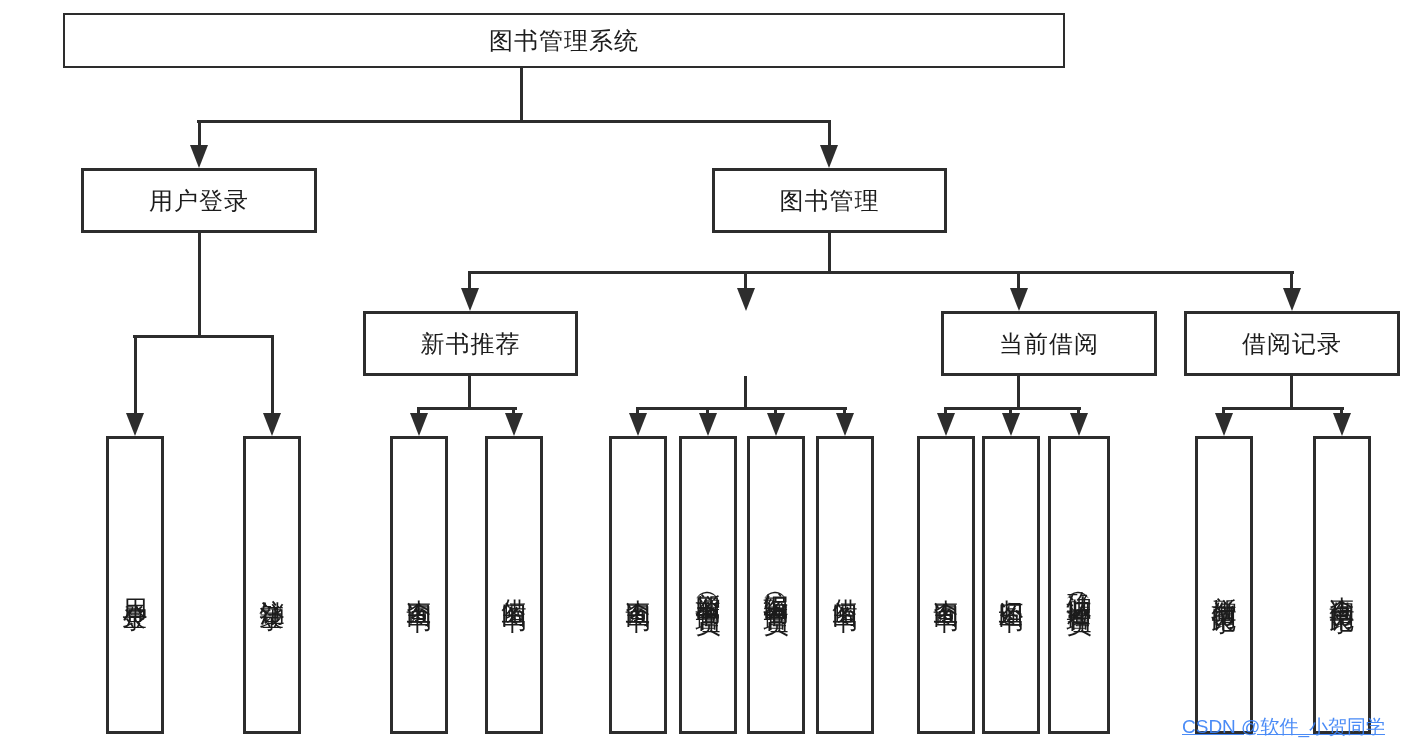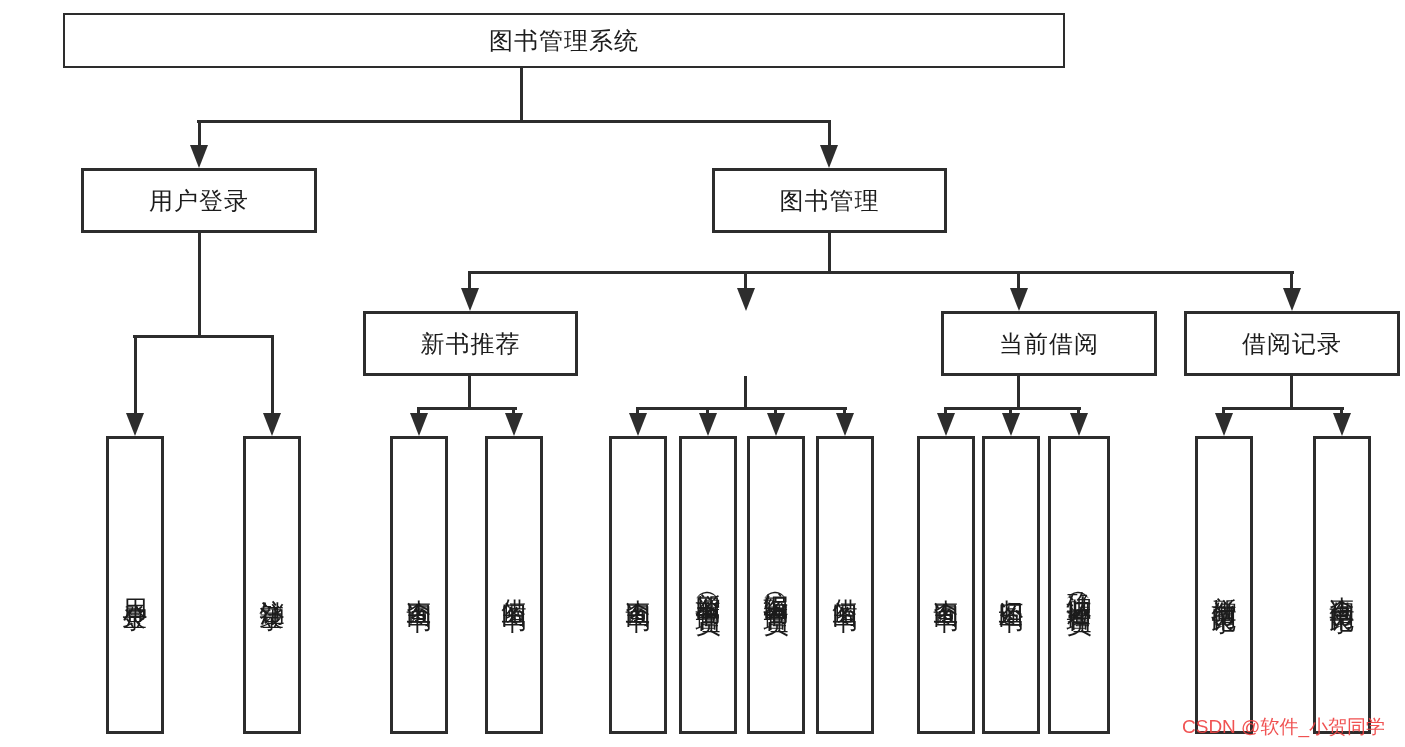"CSDN @软件_小贺同学" .watermark { color: #ef4444 -> #3b82f6; text-decoration: none -> underline }
